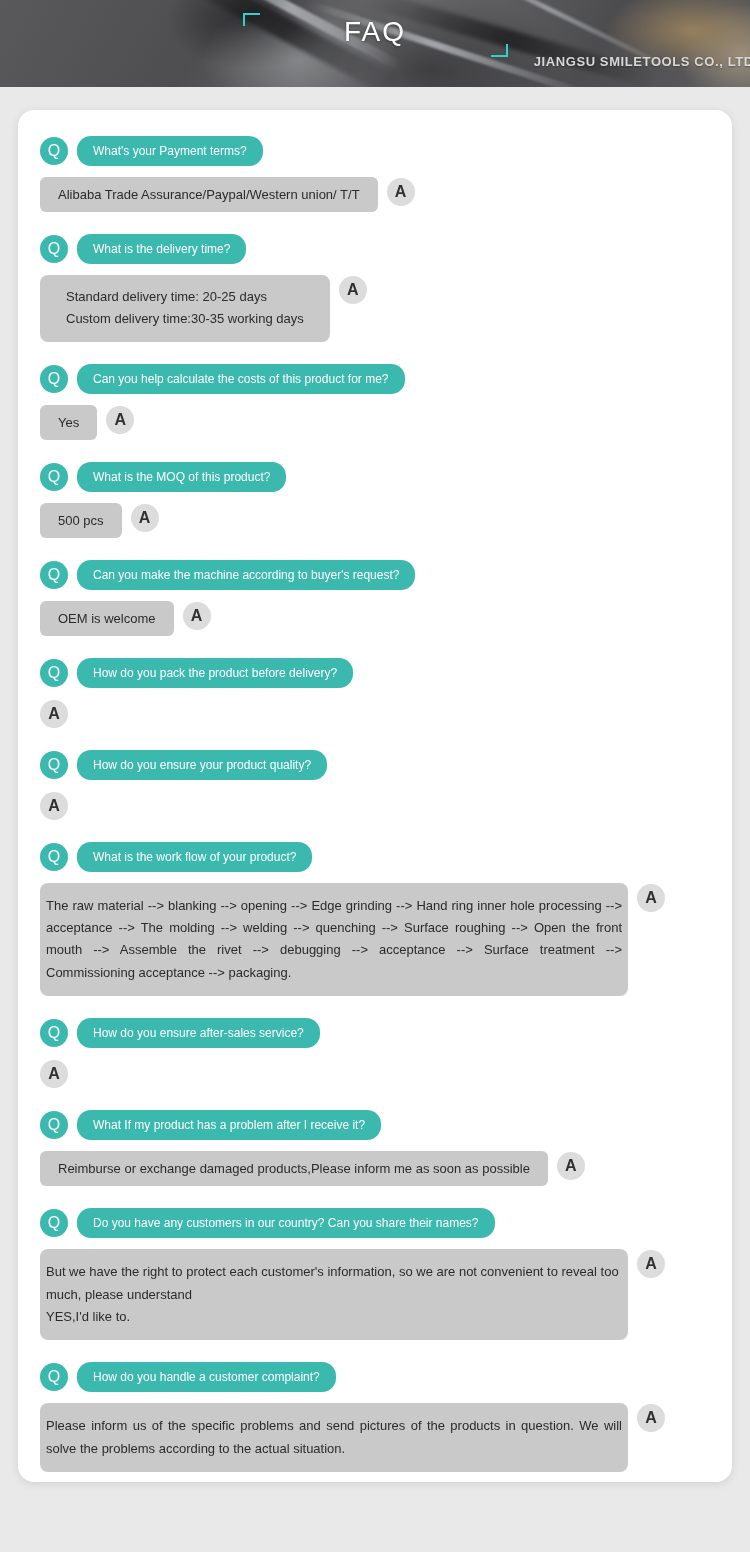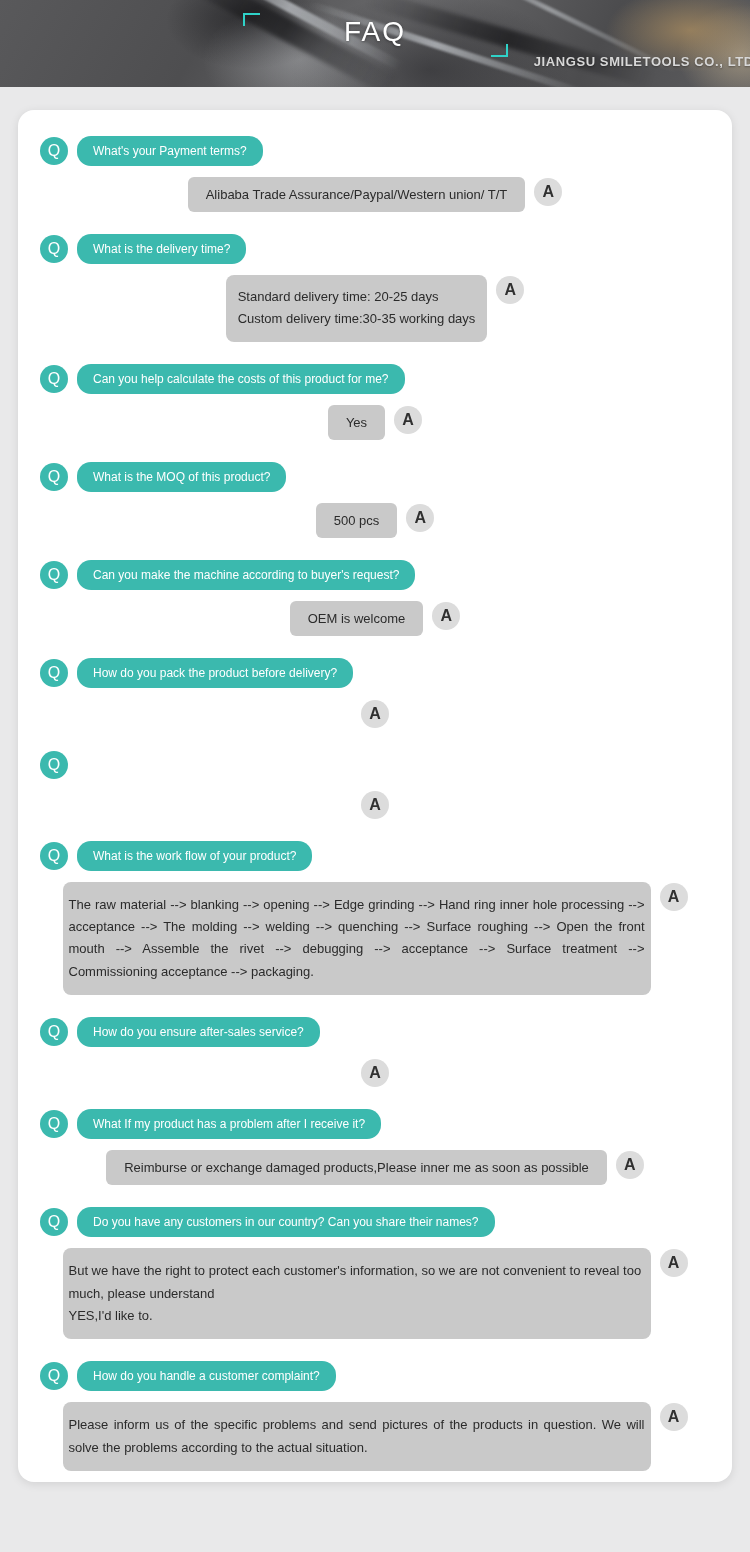"Alibaba Trade Assurance/Paypal/Western" .a-row { justify-content: center -> flex-start }
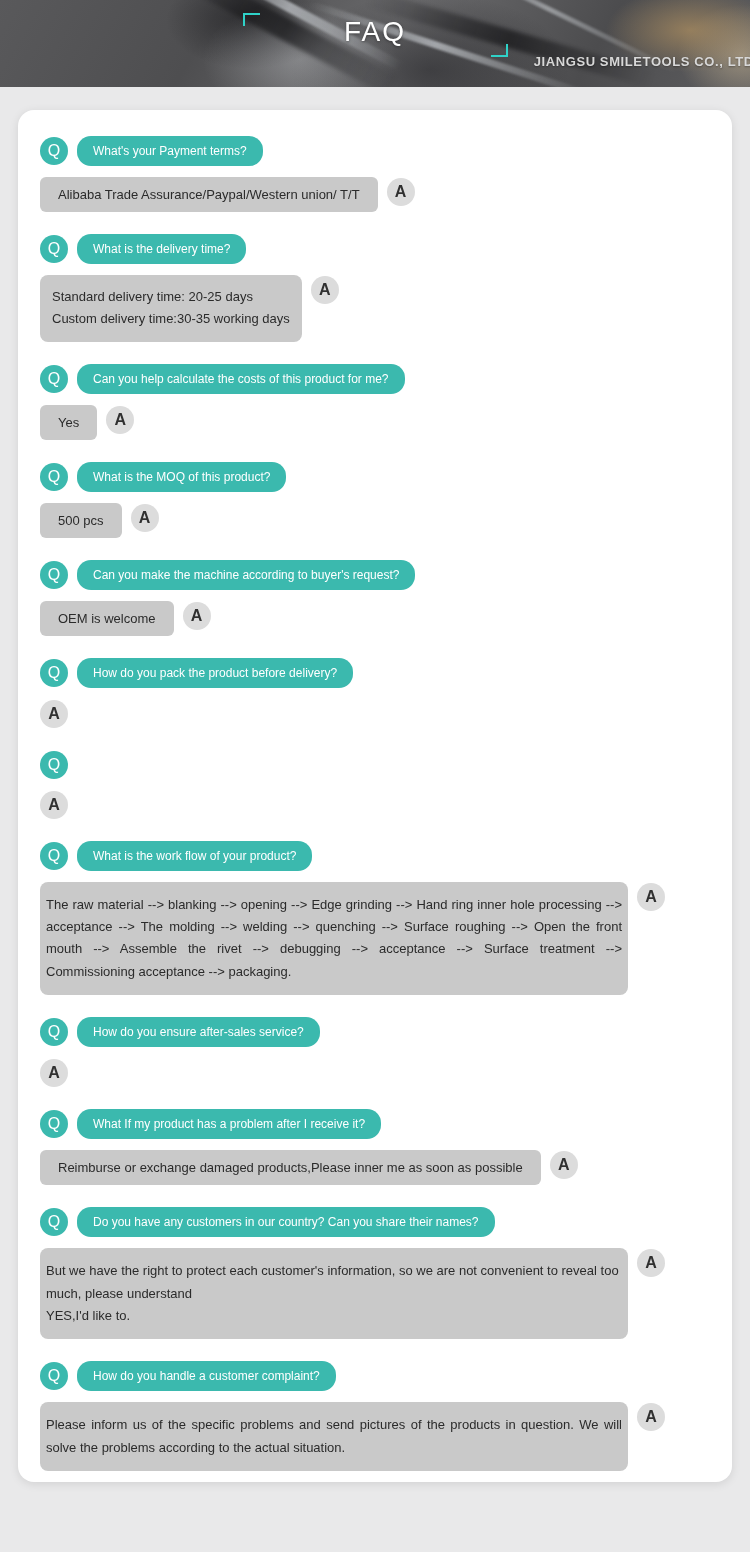"Standard delivery time: 20-25 days" .a-bubble { padding: 11px 12px -> 11px 26px }
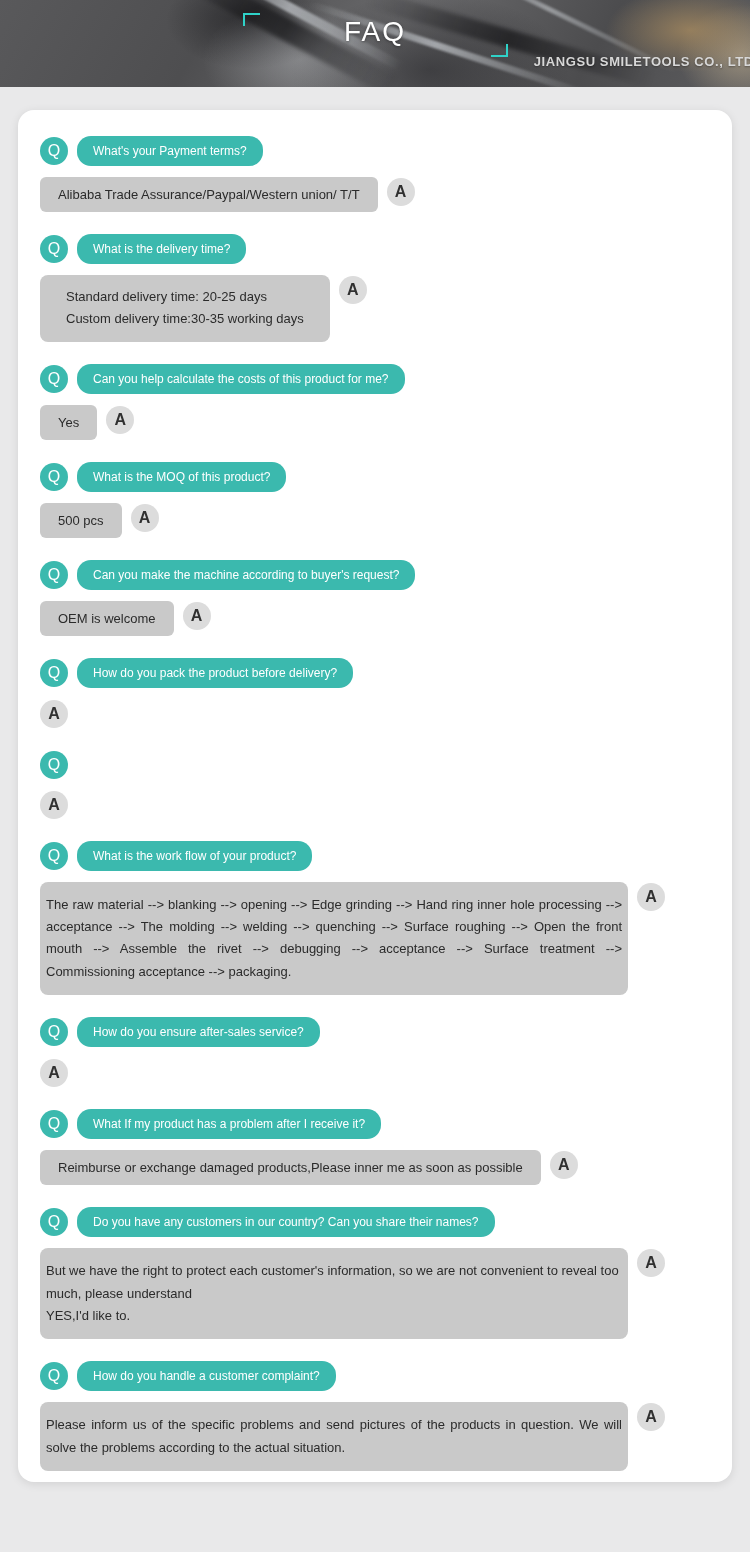"How do you ensure your" div.q-bubble { html: none -> <div>How do you ensure your product quality?</div> }
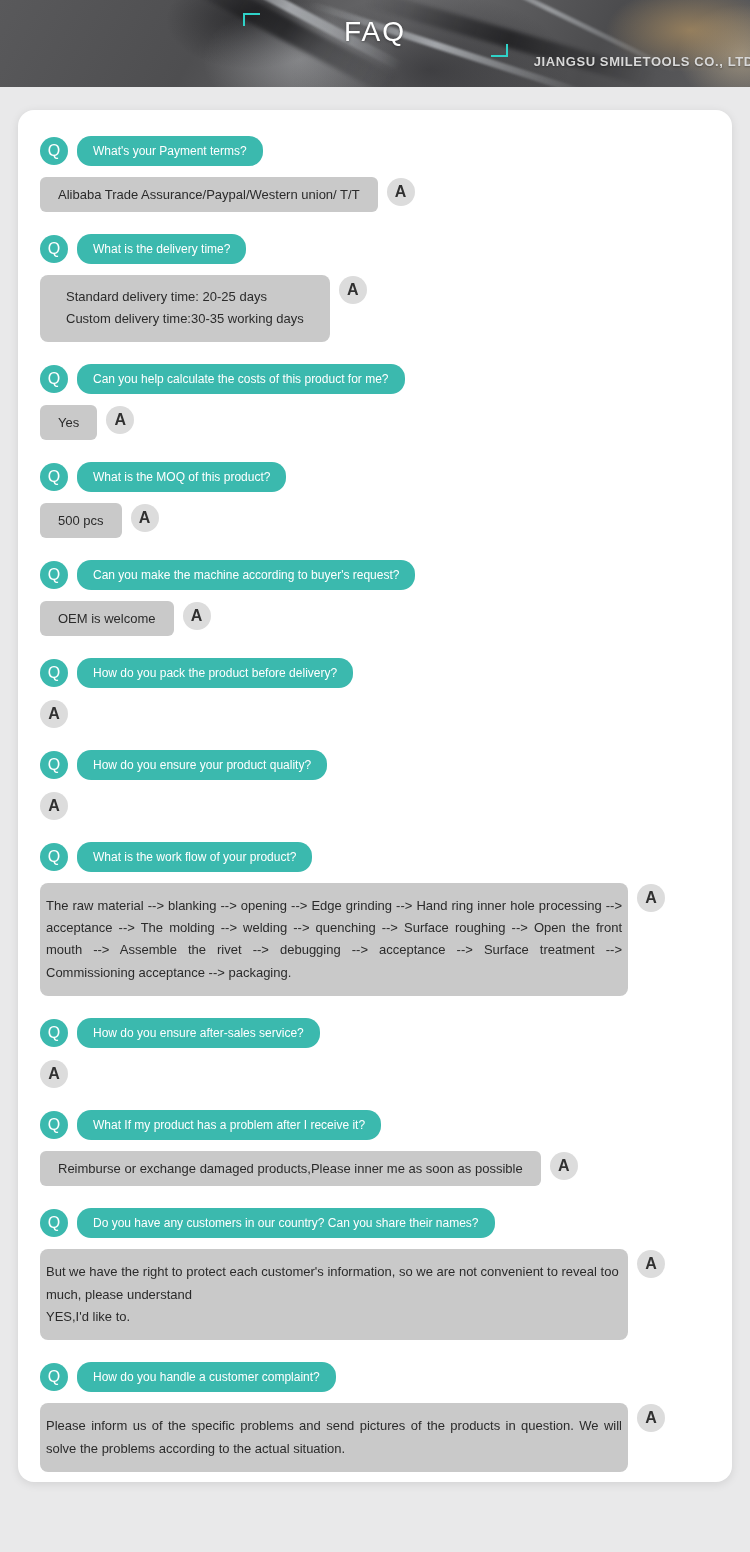"Reimburse or exchange damaged" div.a-bubble { text: inner -> inform }
